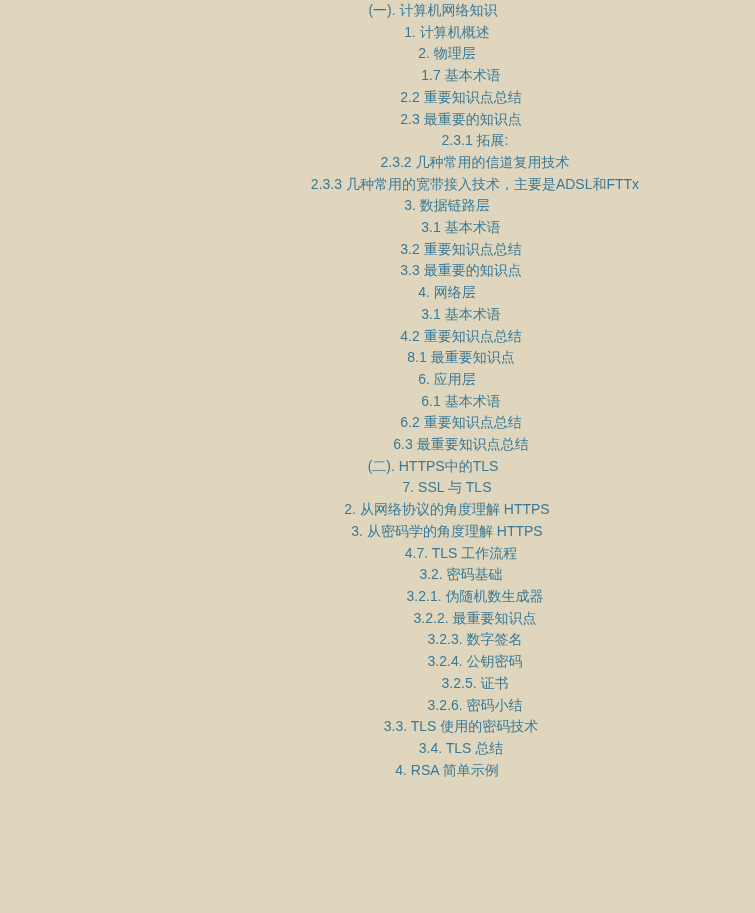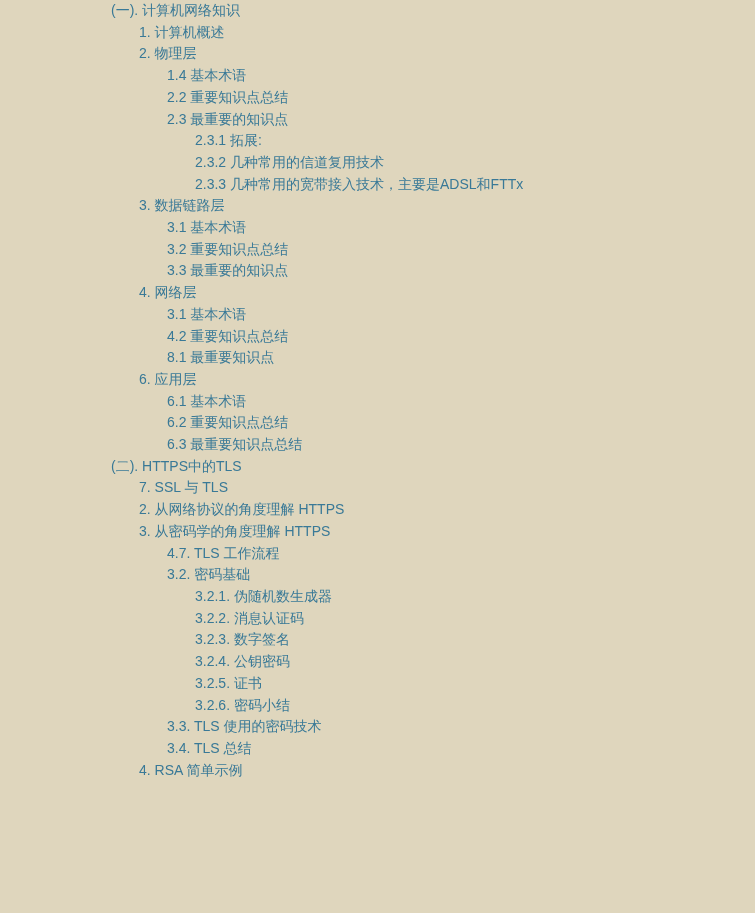"(一). 计算机网络知识" .toc { text-align: none -> center }
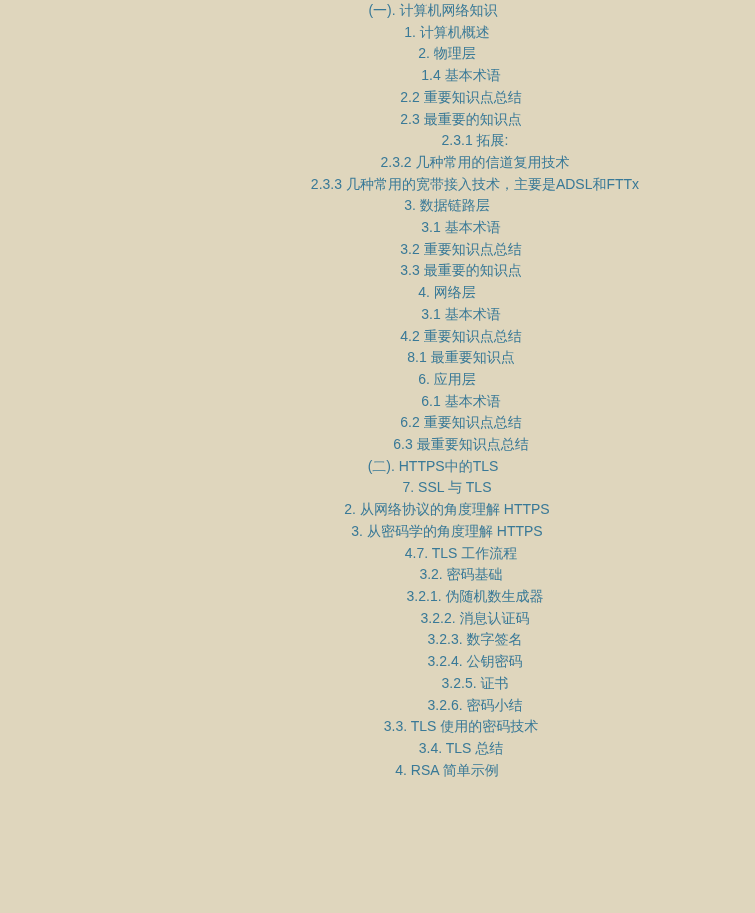"1.4 基本术语" a { text: 1.4 -> 1.7 }
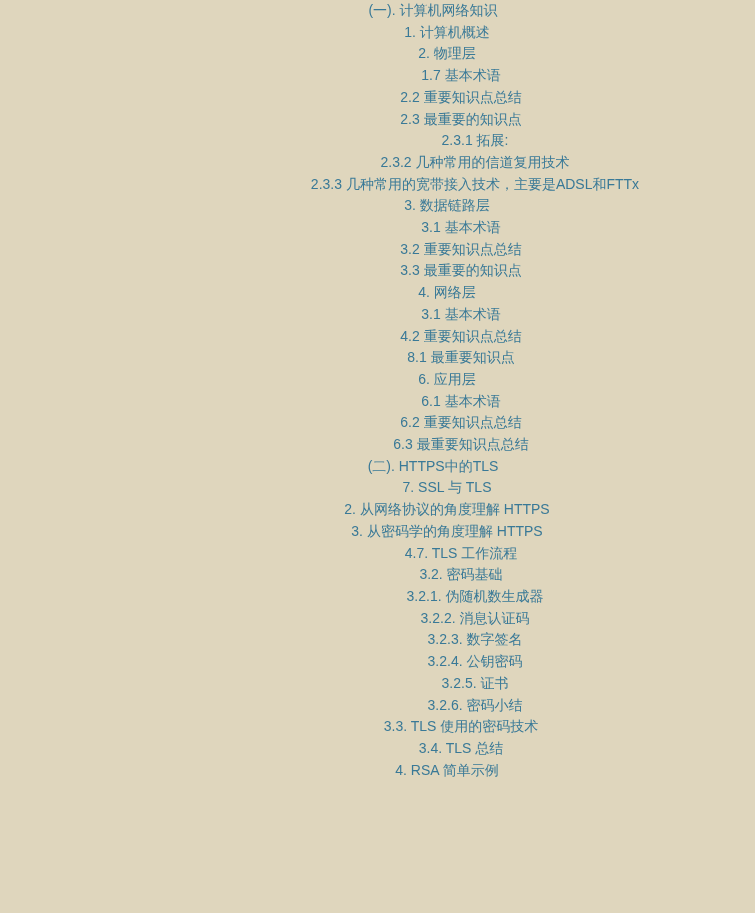"3.2.2. 消息认证码" a { text: 消息认证码 -> 最重要知识点 }
